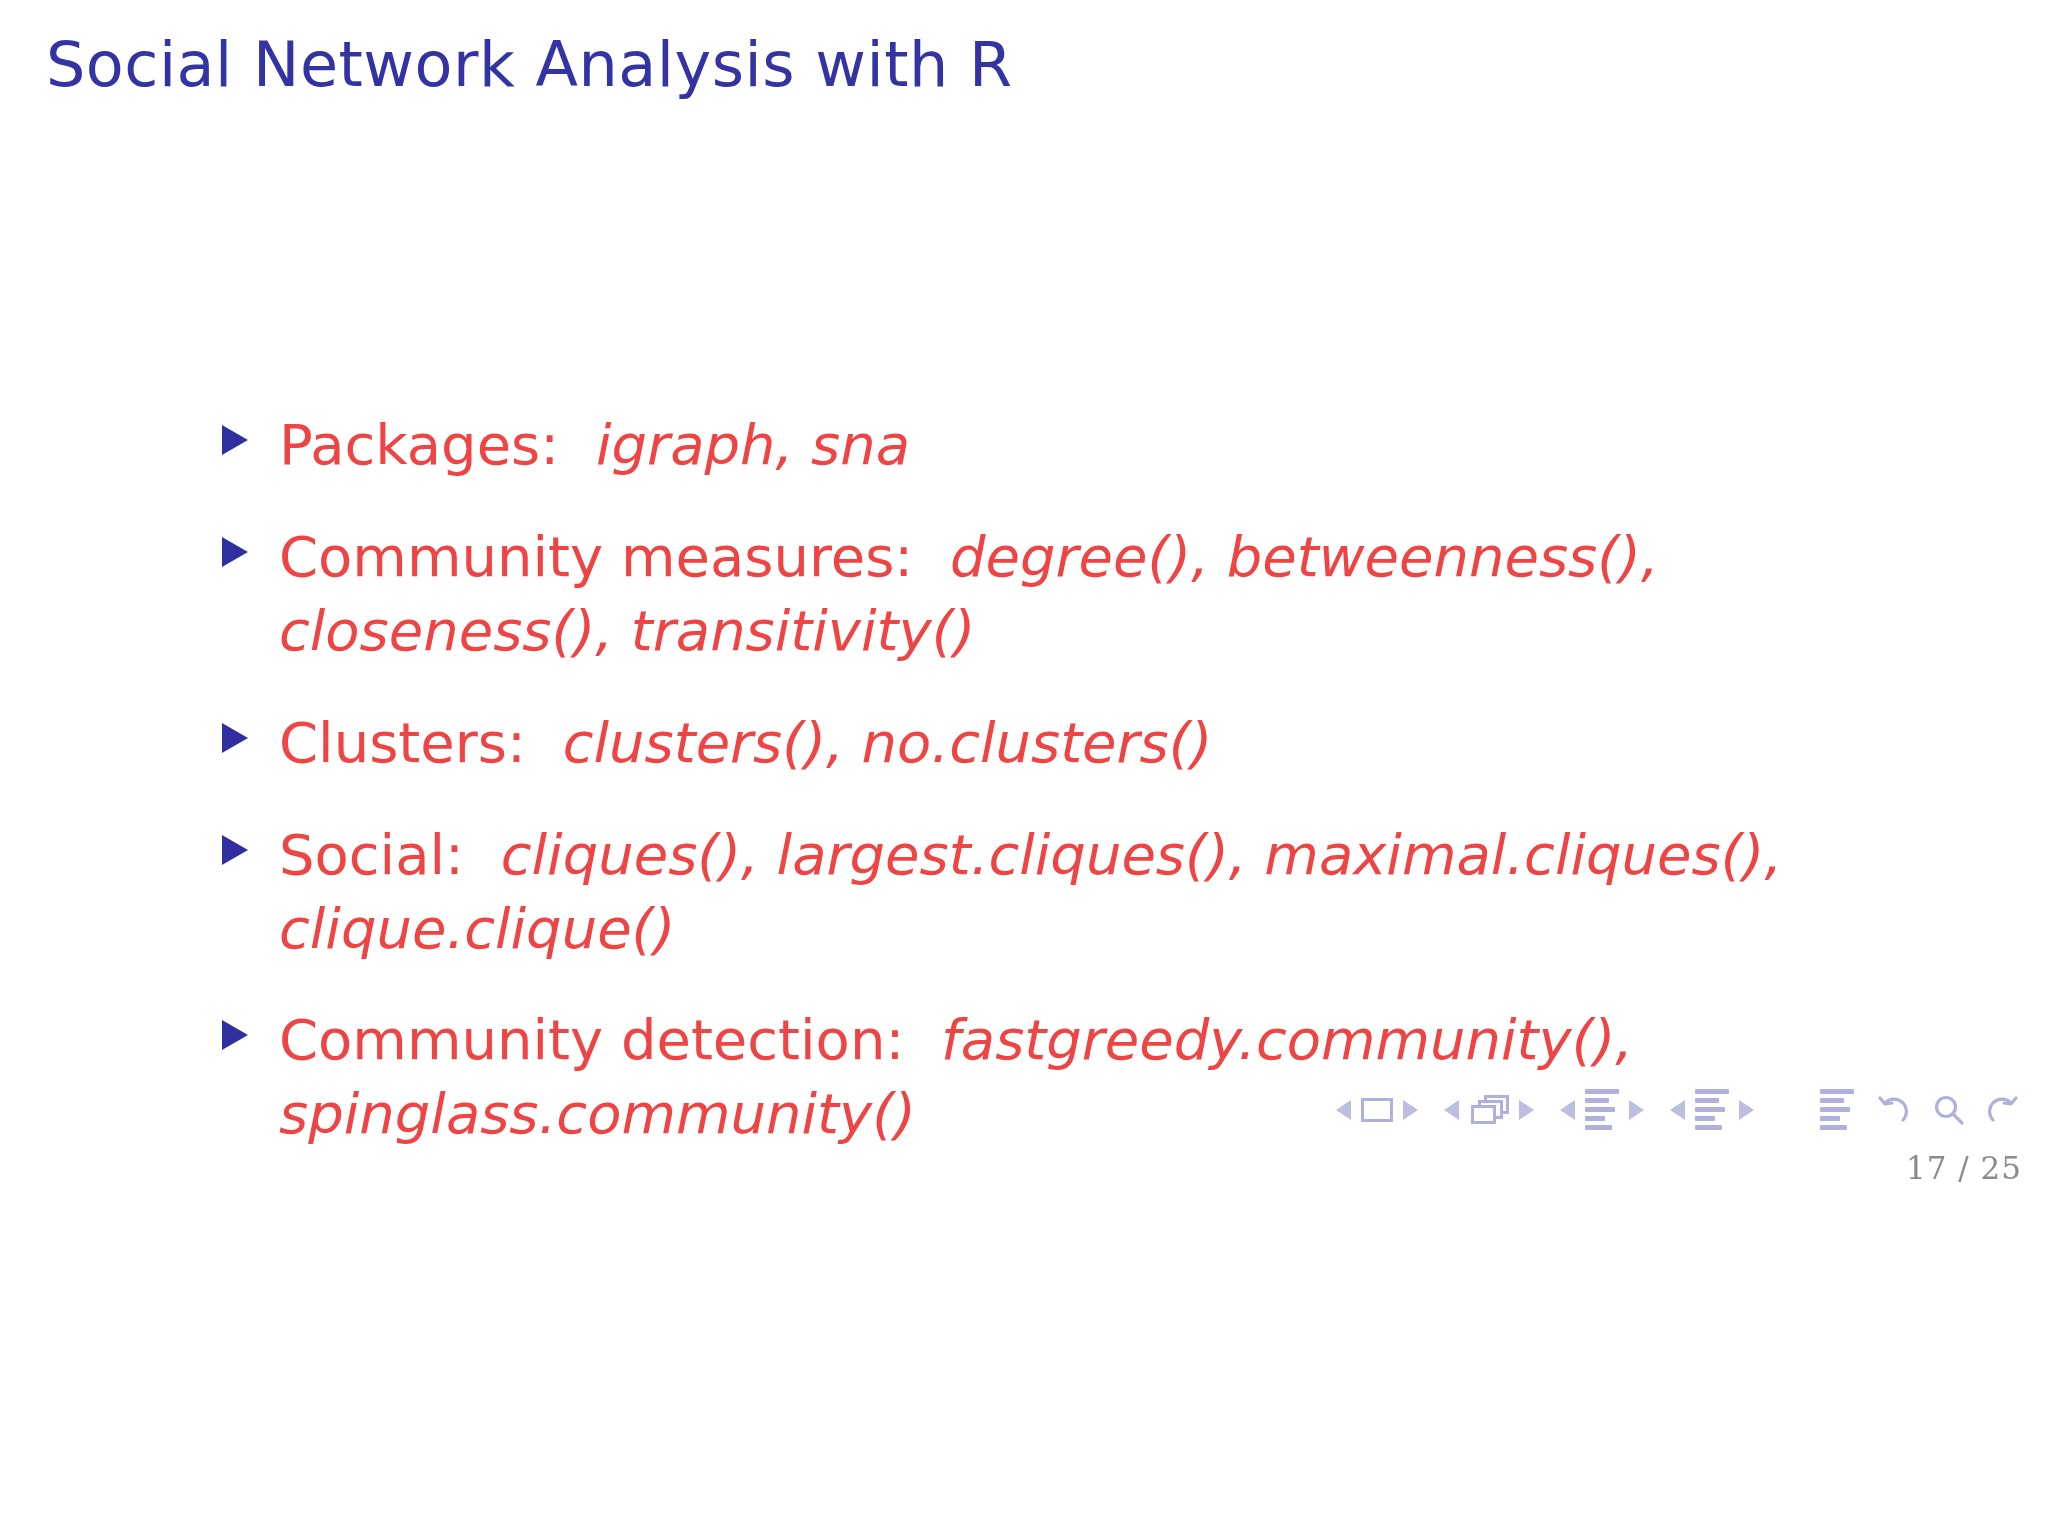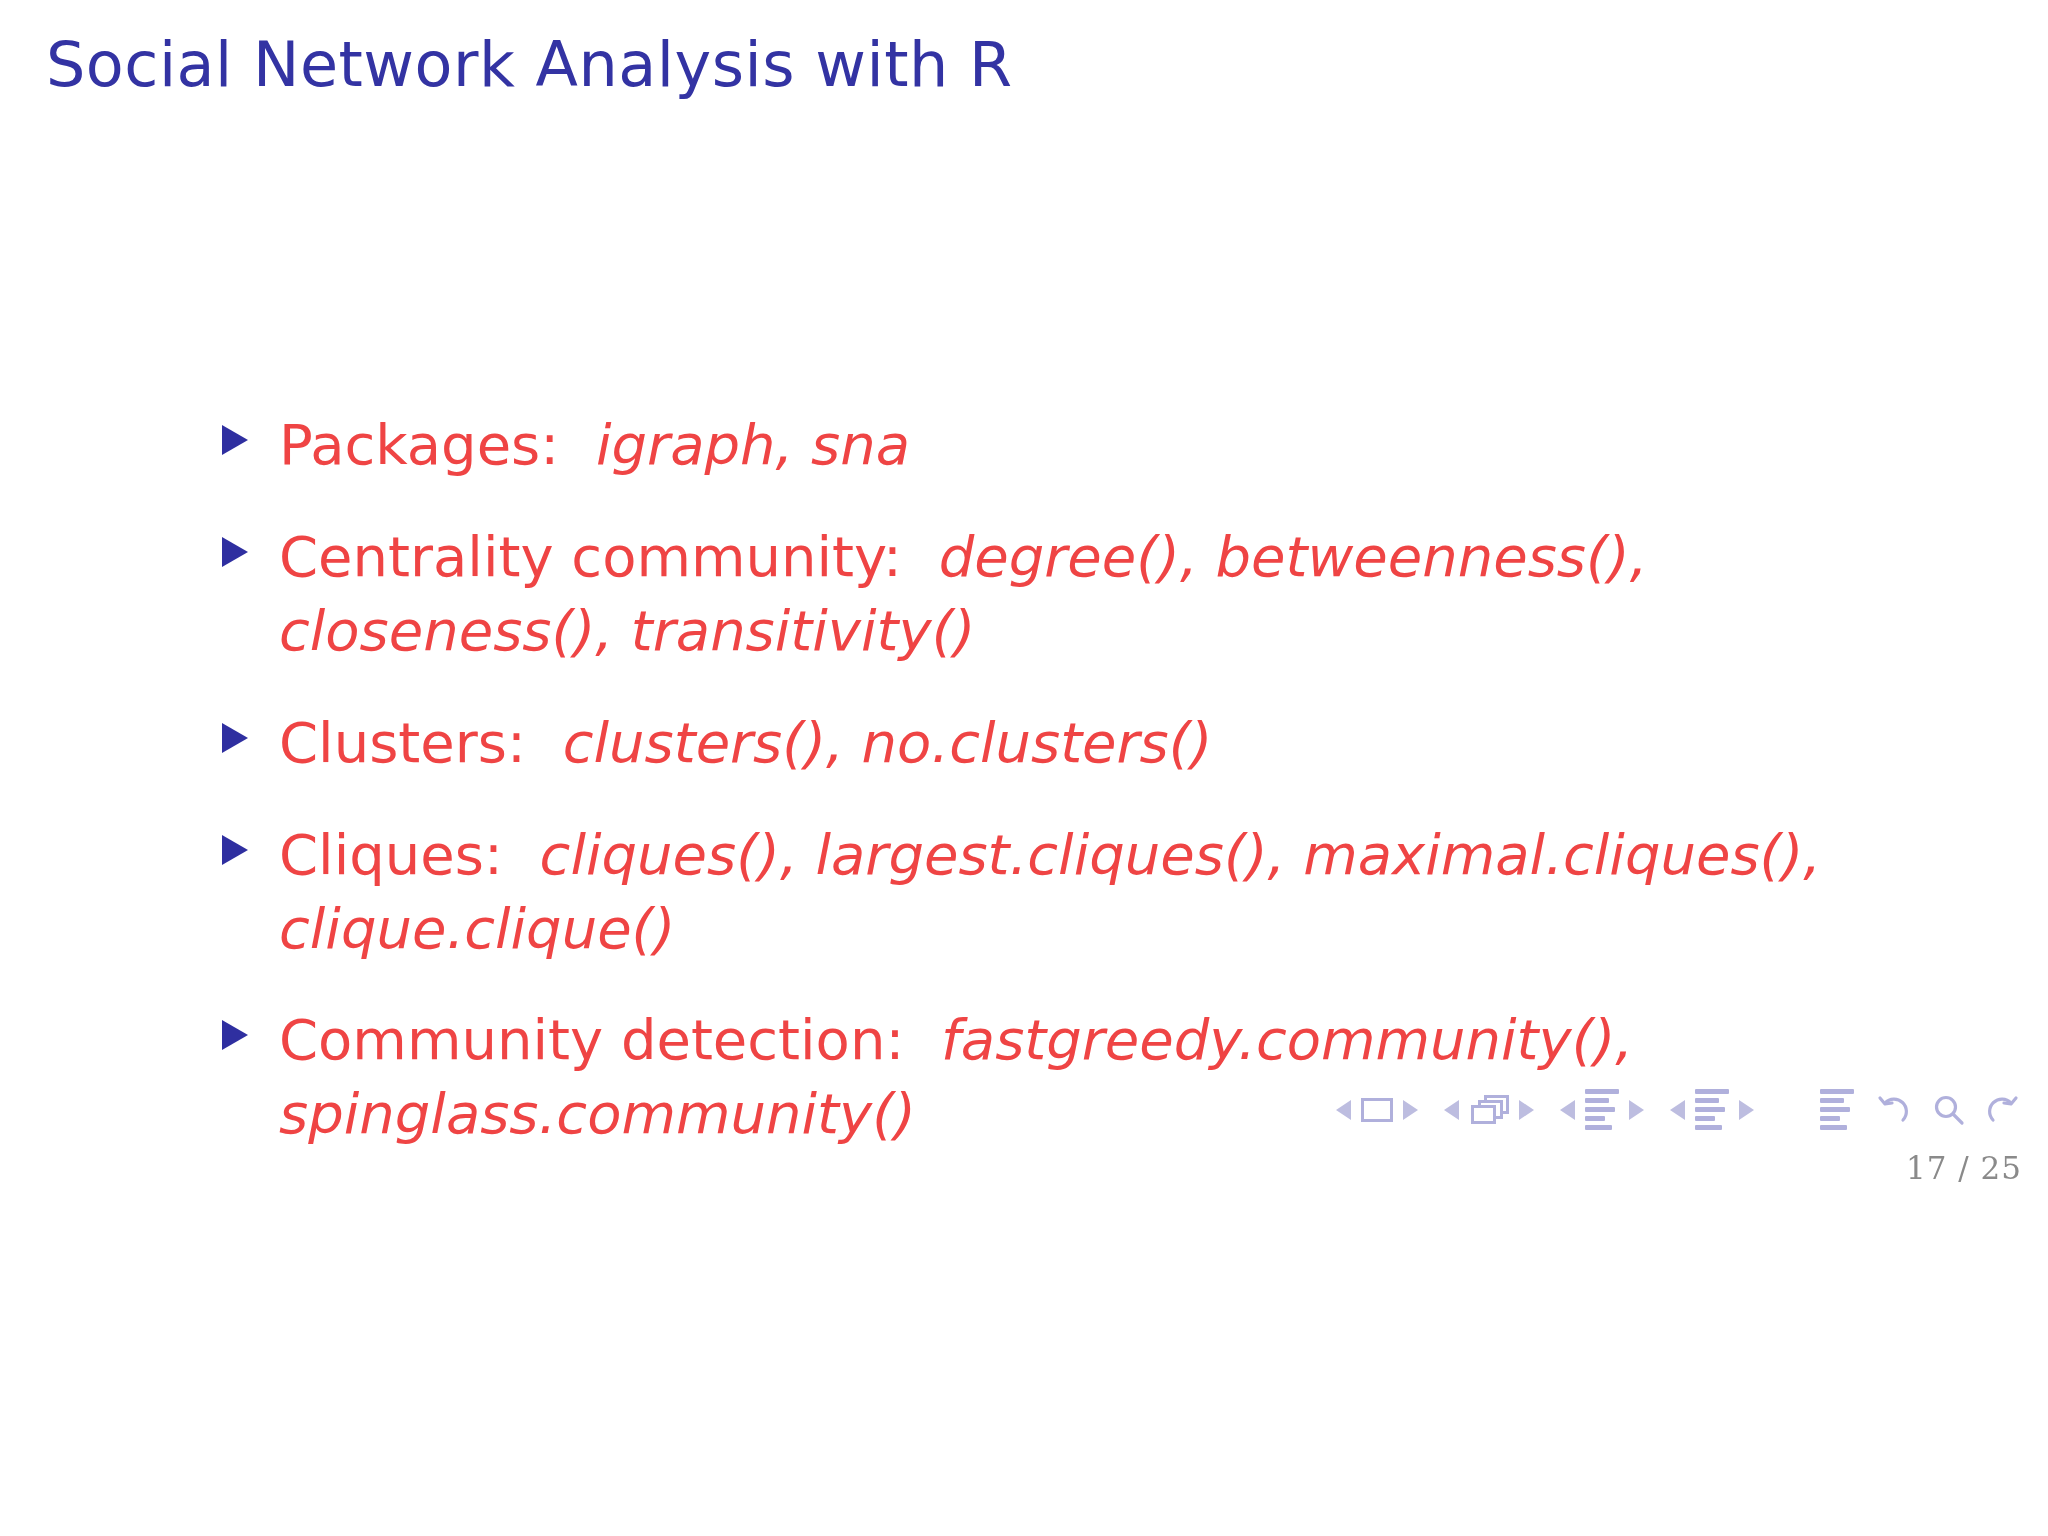"Centrality community:" span.lbl { text: Centrality community -> Community measures }
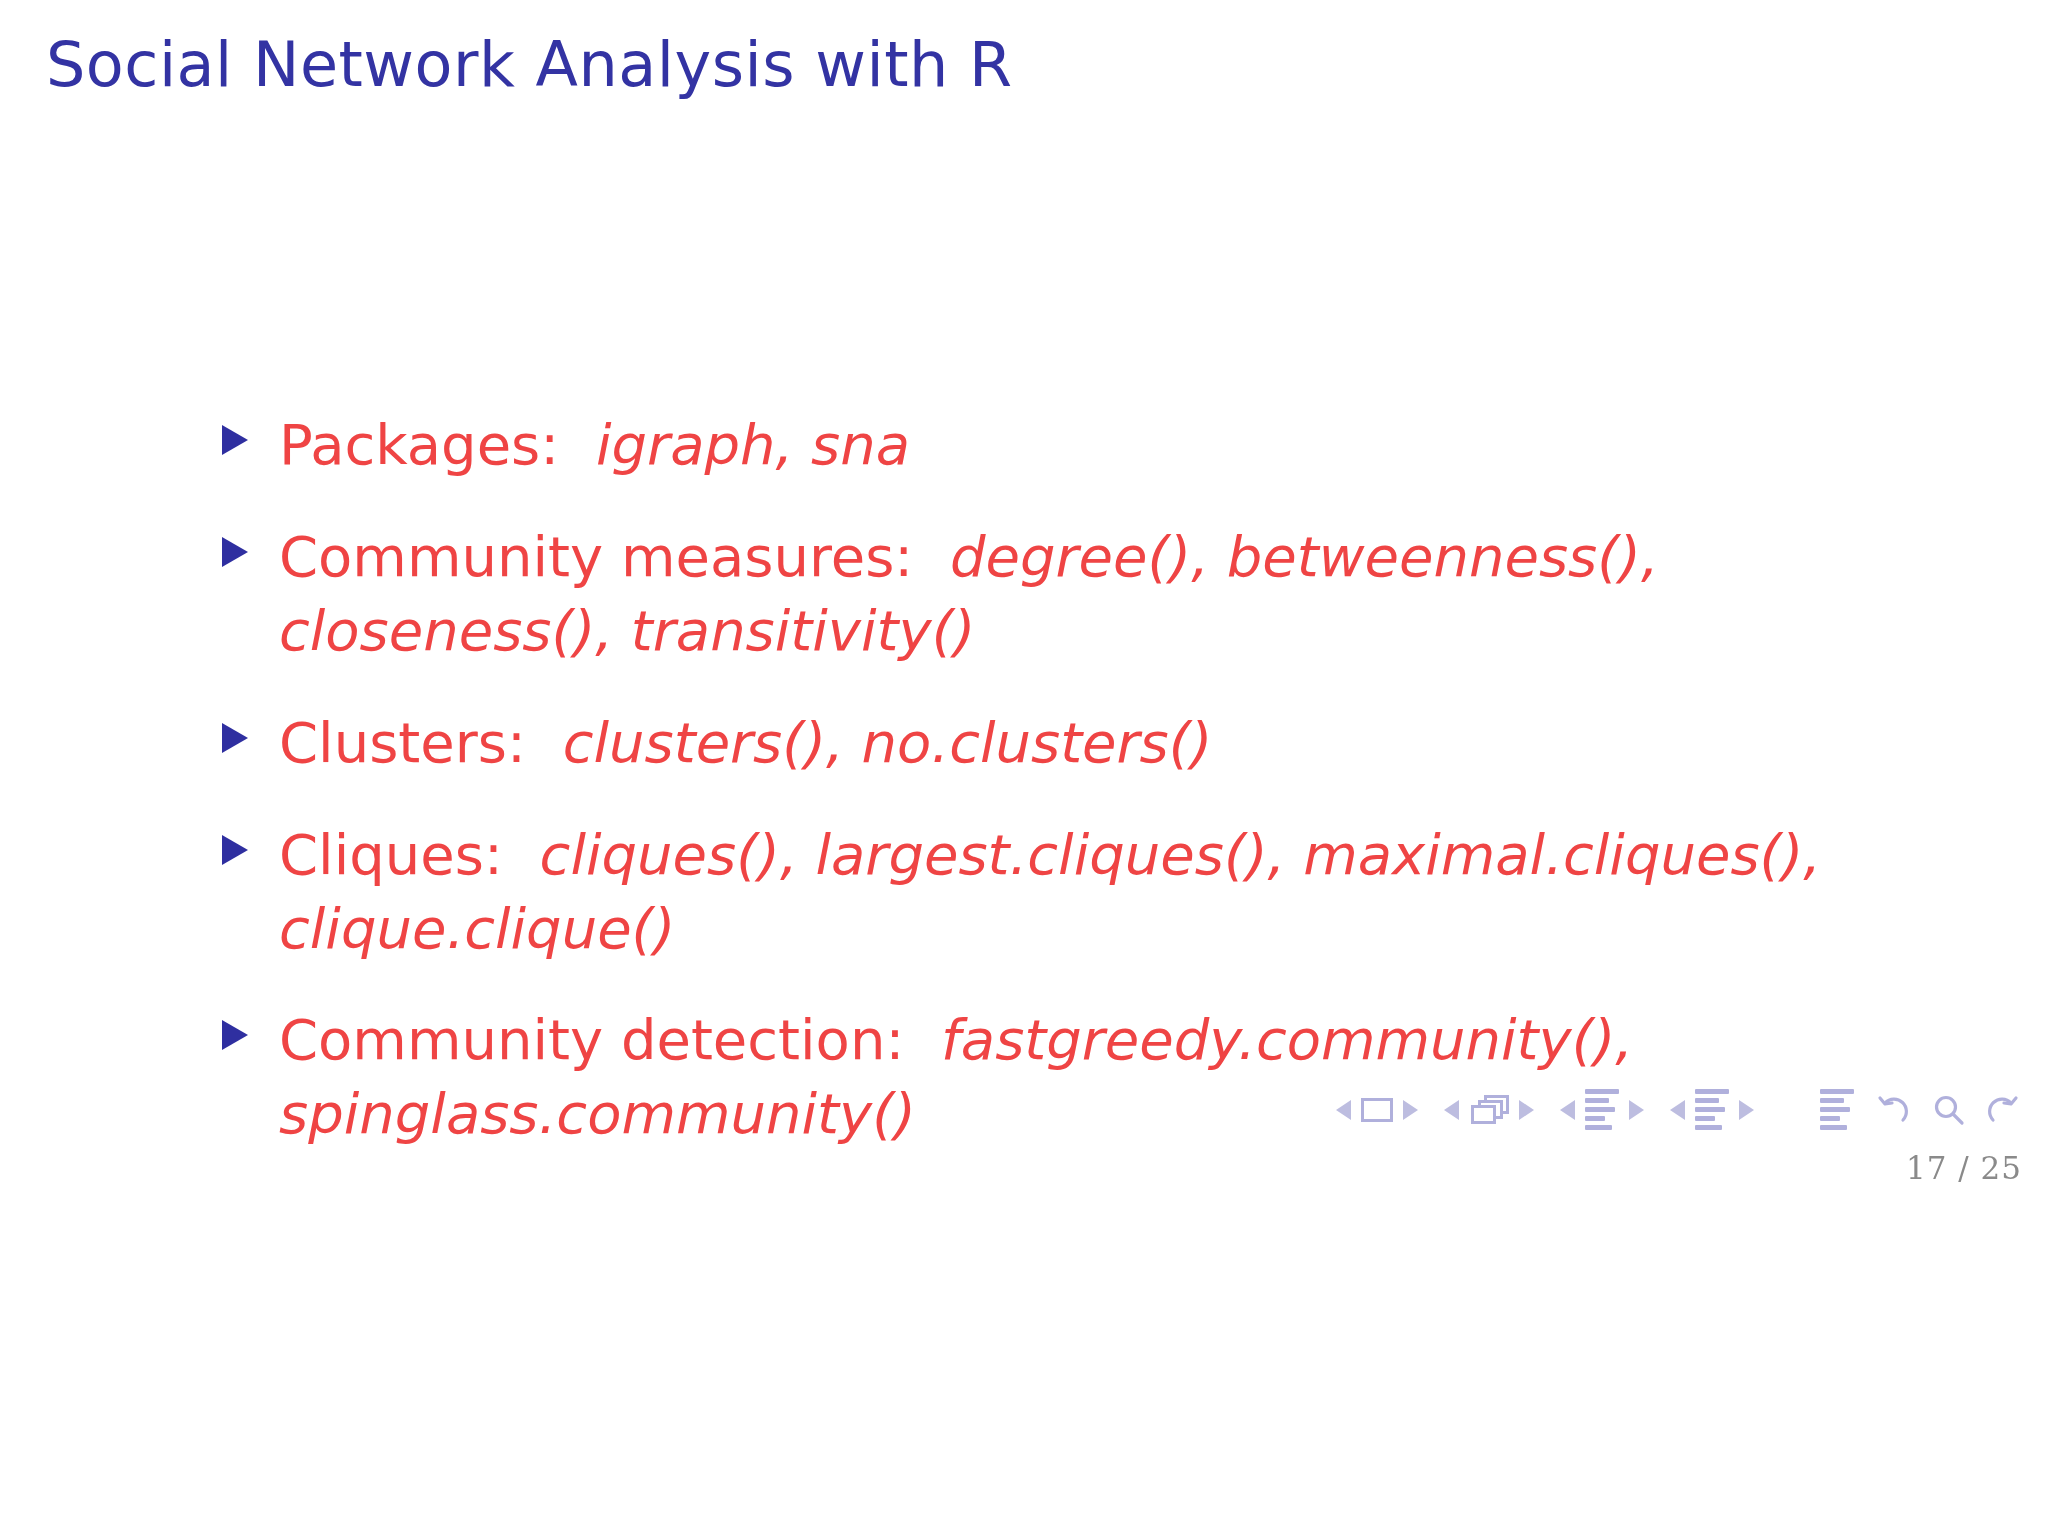"Cliques:" span.lbl { text: Cliques -> Social }
